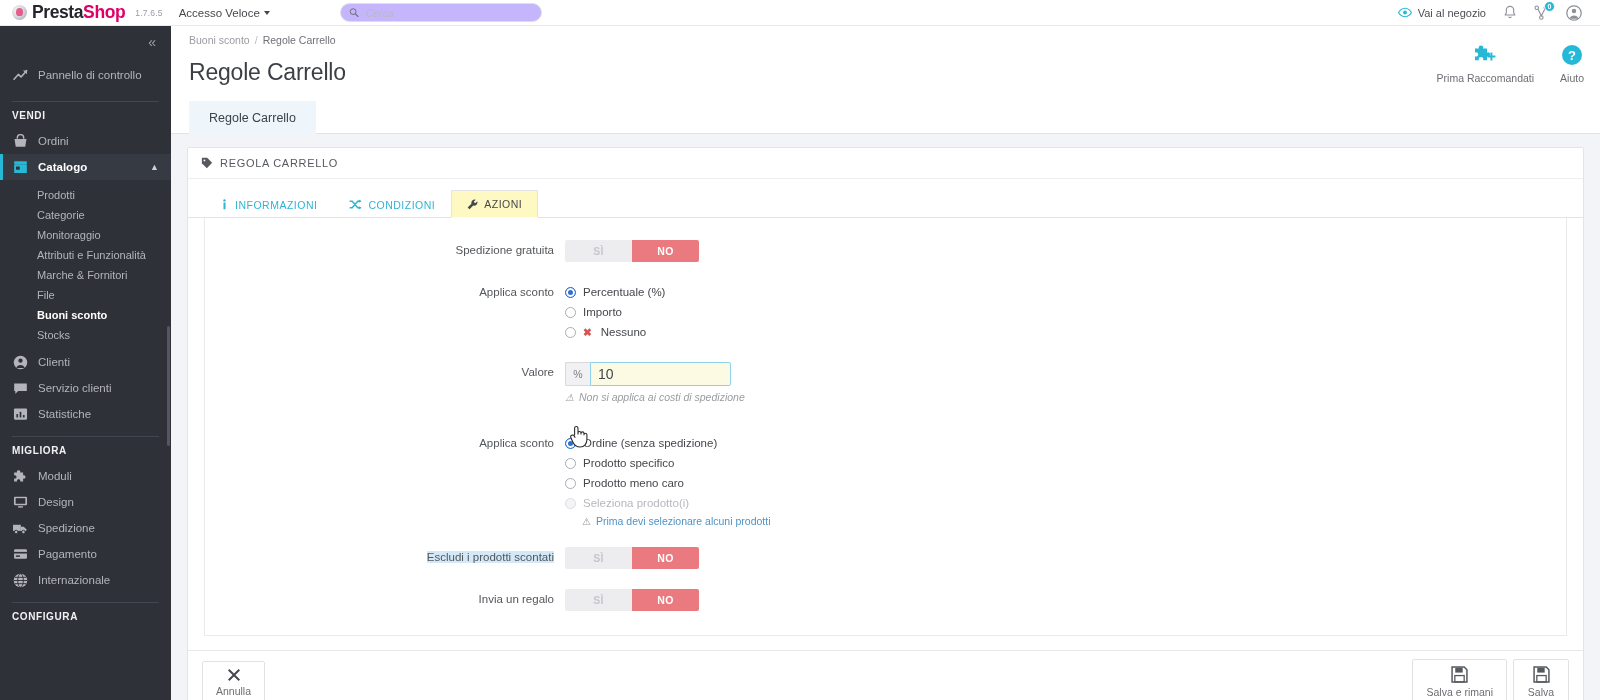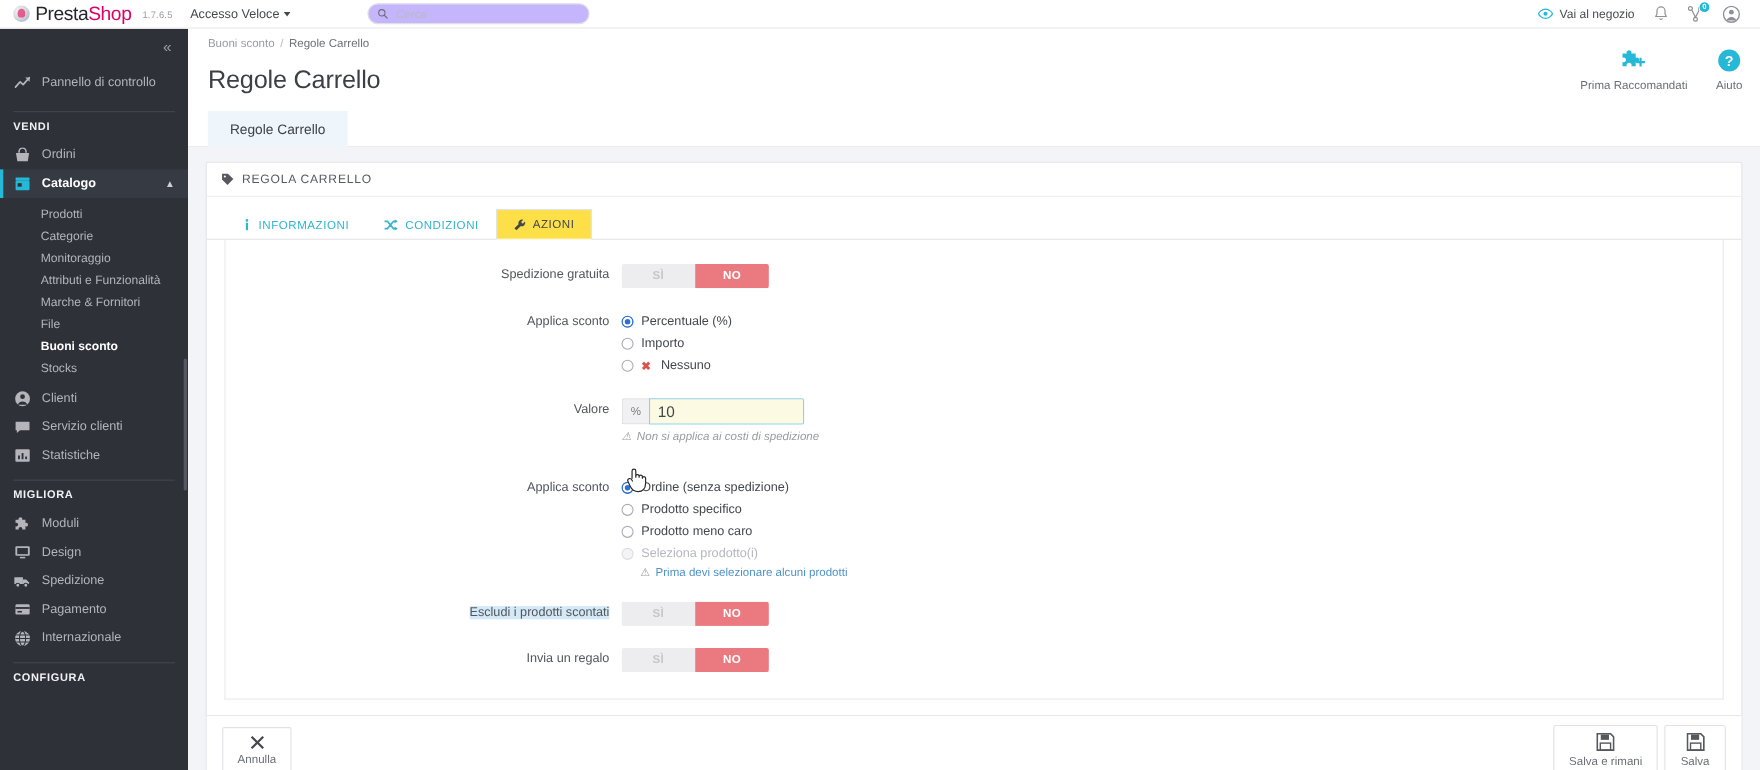"PrestaShop" .brand-text { font-weight: 400 -> 700 }
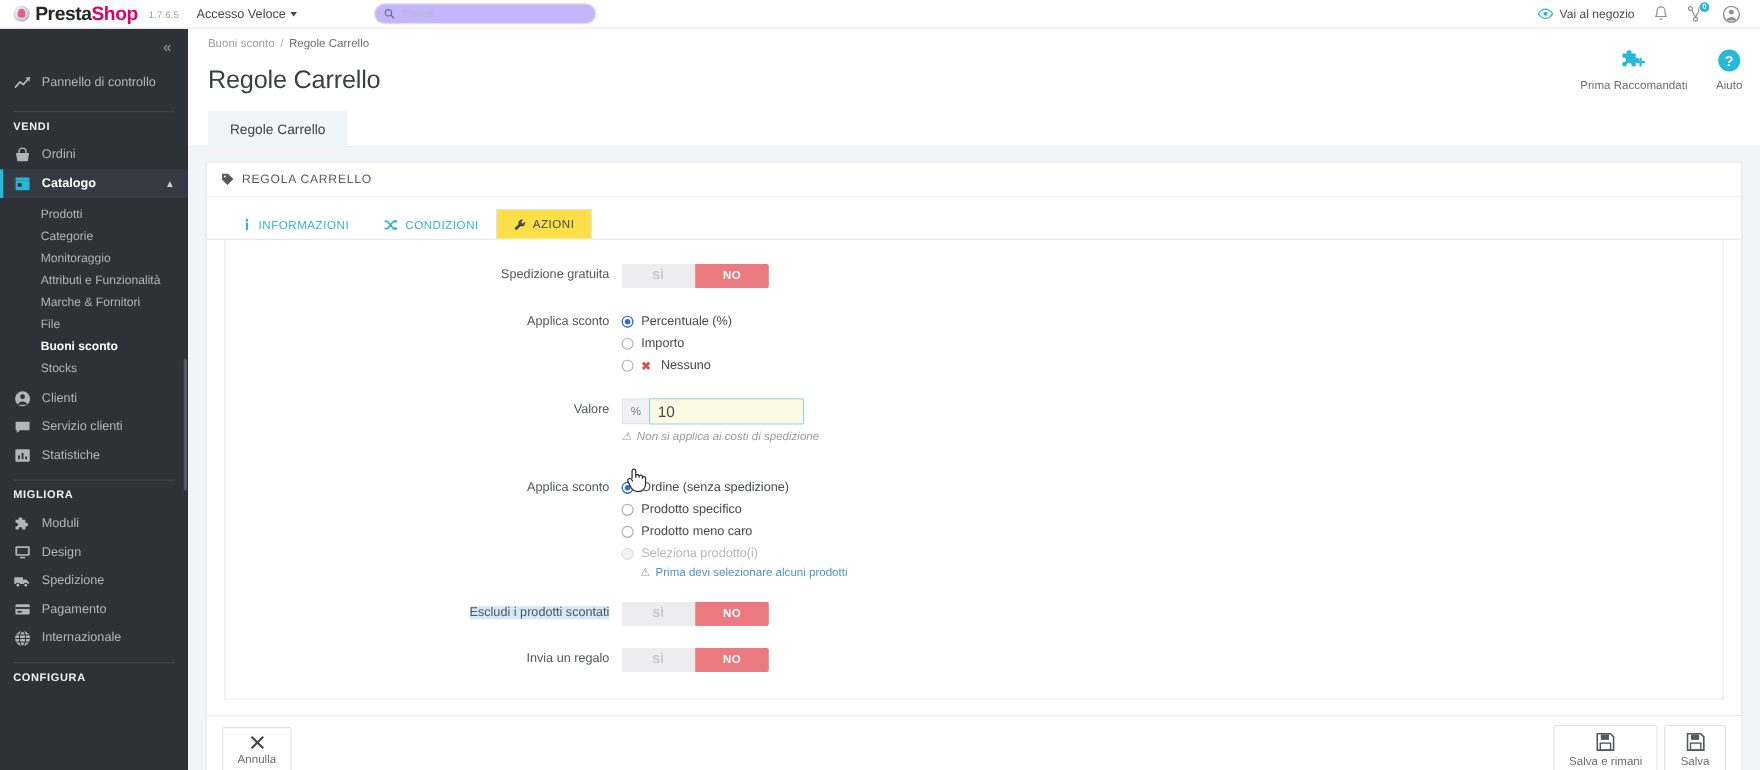"AZIONI" .itab.active { background: #fde047 -> #fef9c3 }
